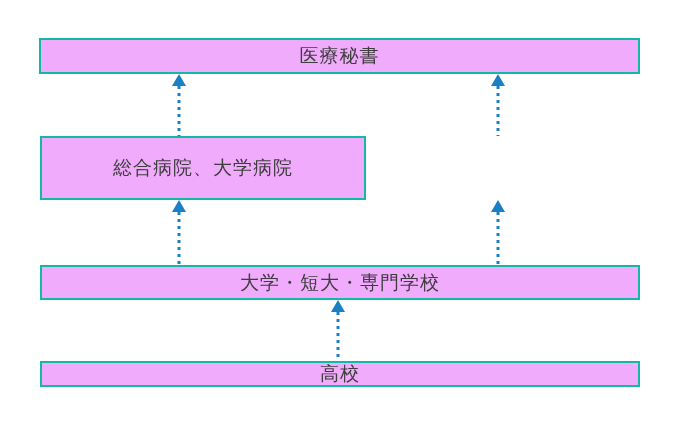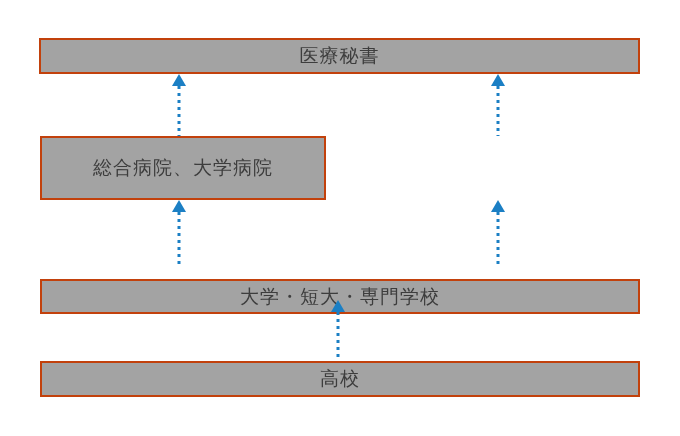"医療秘書" .node { background: #a3a3a3 -> #f0abfc; border: 2px solid #c2410c -> 2px solid #14b8a6 }
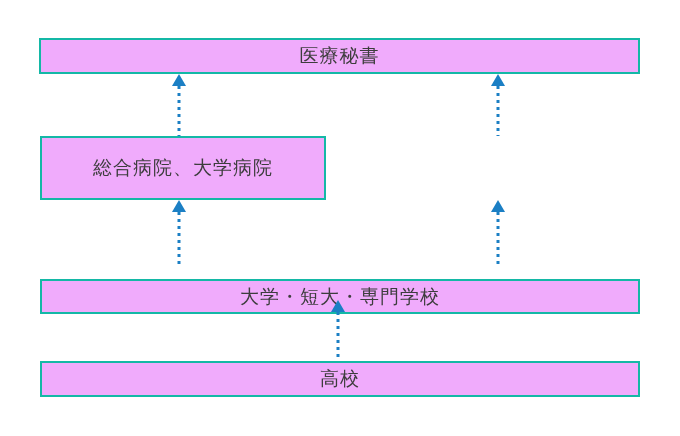"総合病院、大学病院" #node-mid-left { width: 286px -> 326px }
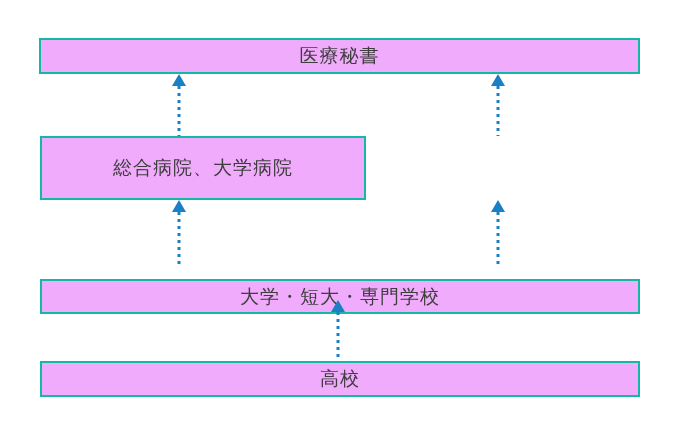"大学・短大・専門学校" #node-school { top: 279px -> 265px }
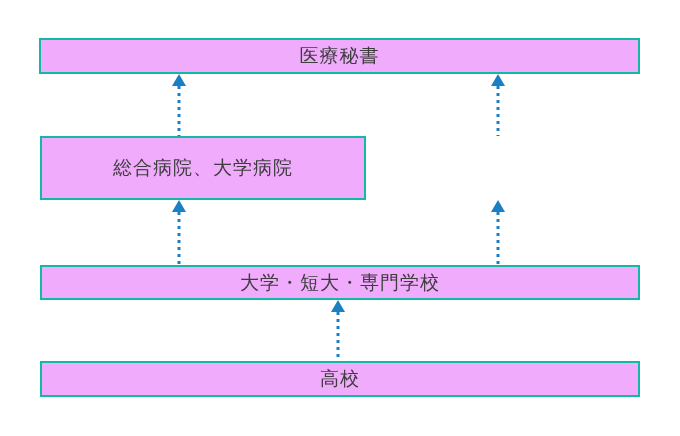"高校" #node-highschool { height: 36px -> 26px }
